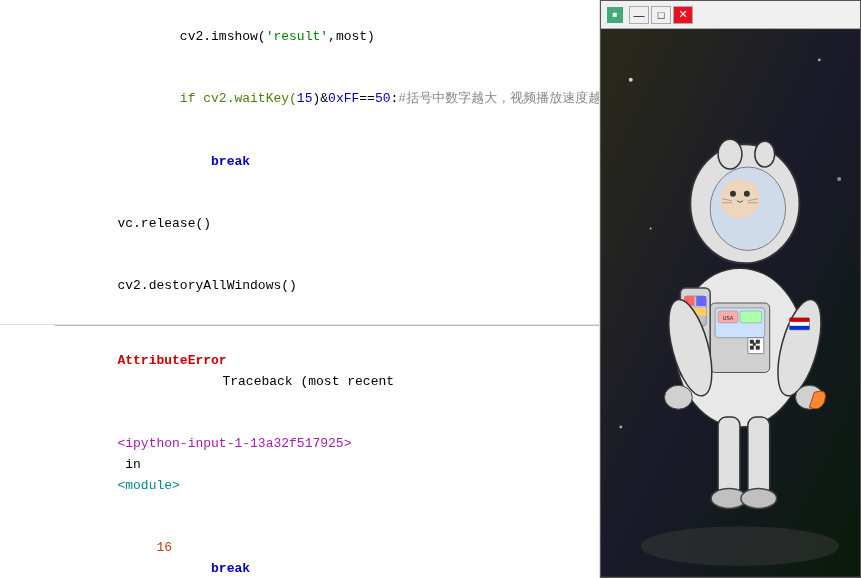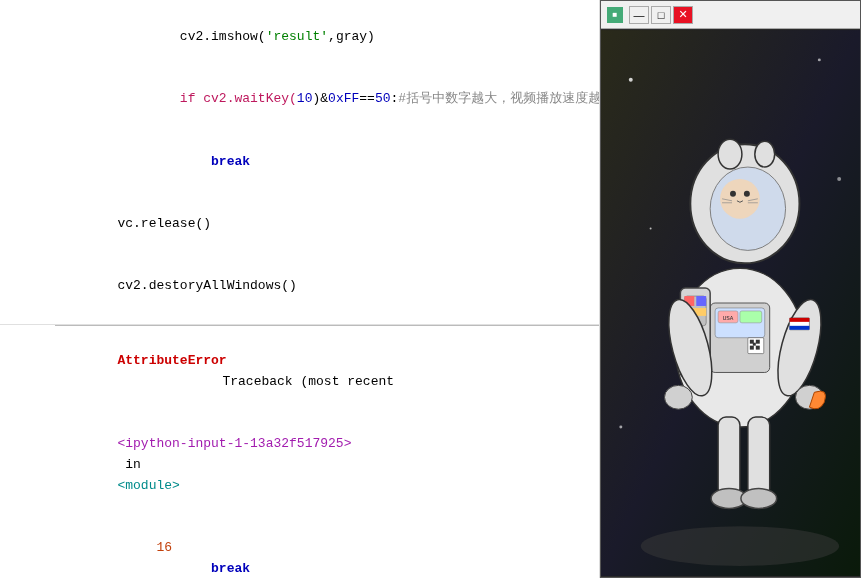",gray)" span { text: ,gray -> ,most }
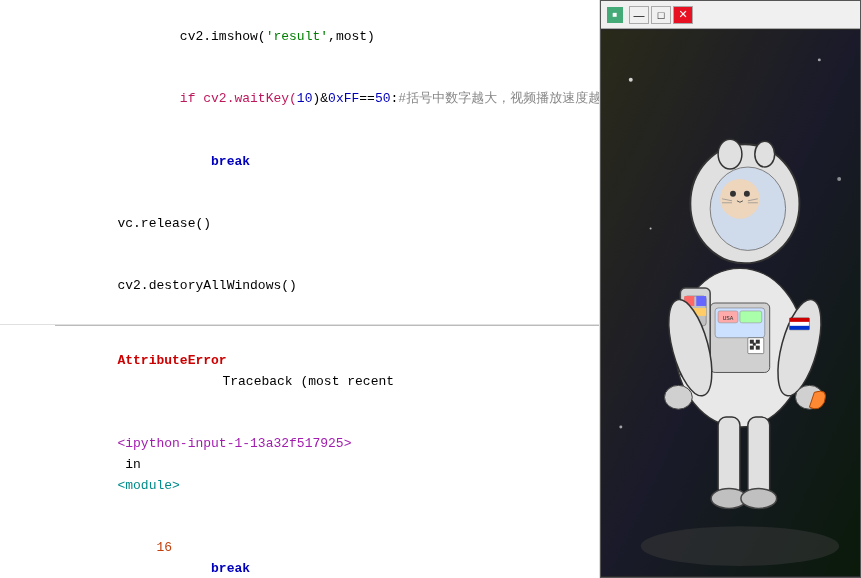"if cv2.waitKey(" span { color: #be185d -> #4d7c0f }
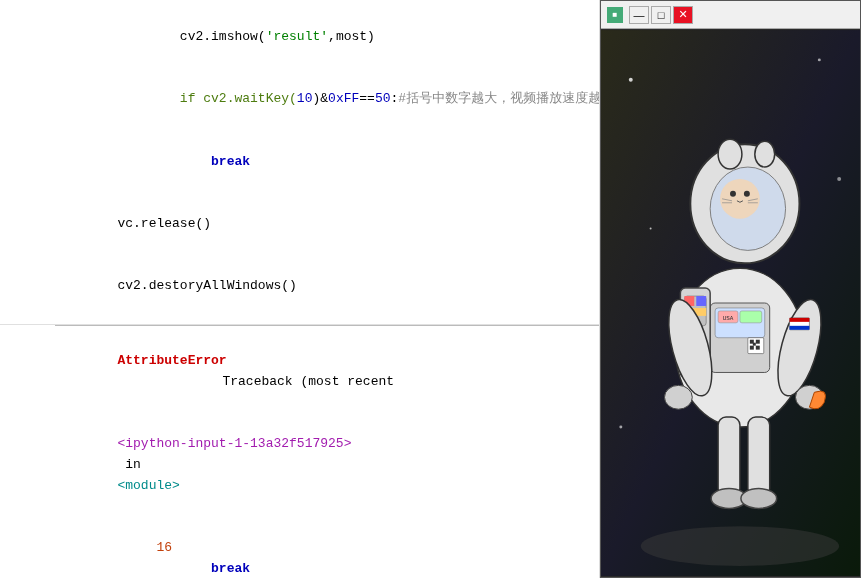"10" span { text: 10 -> 15 }
